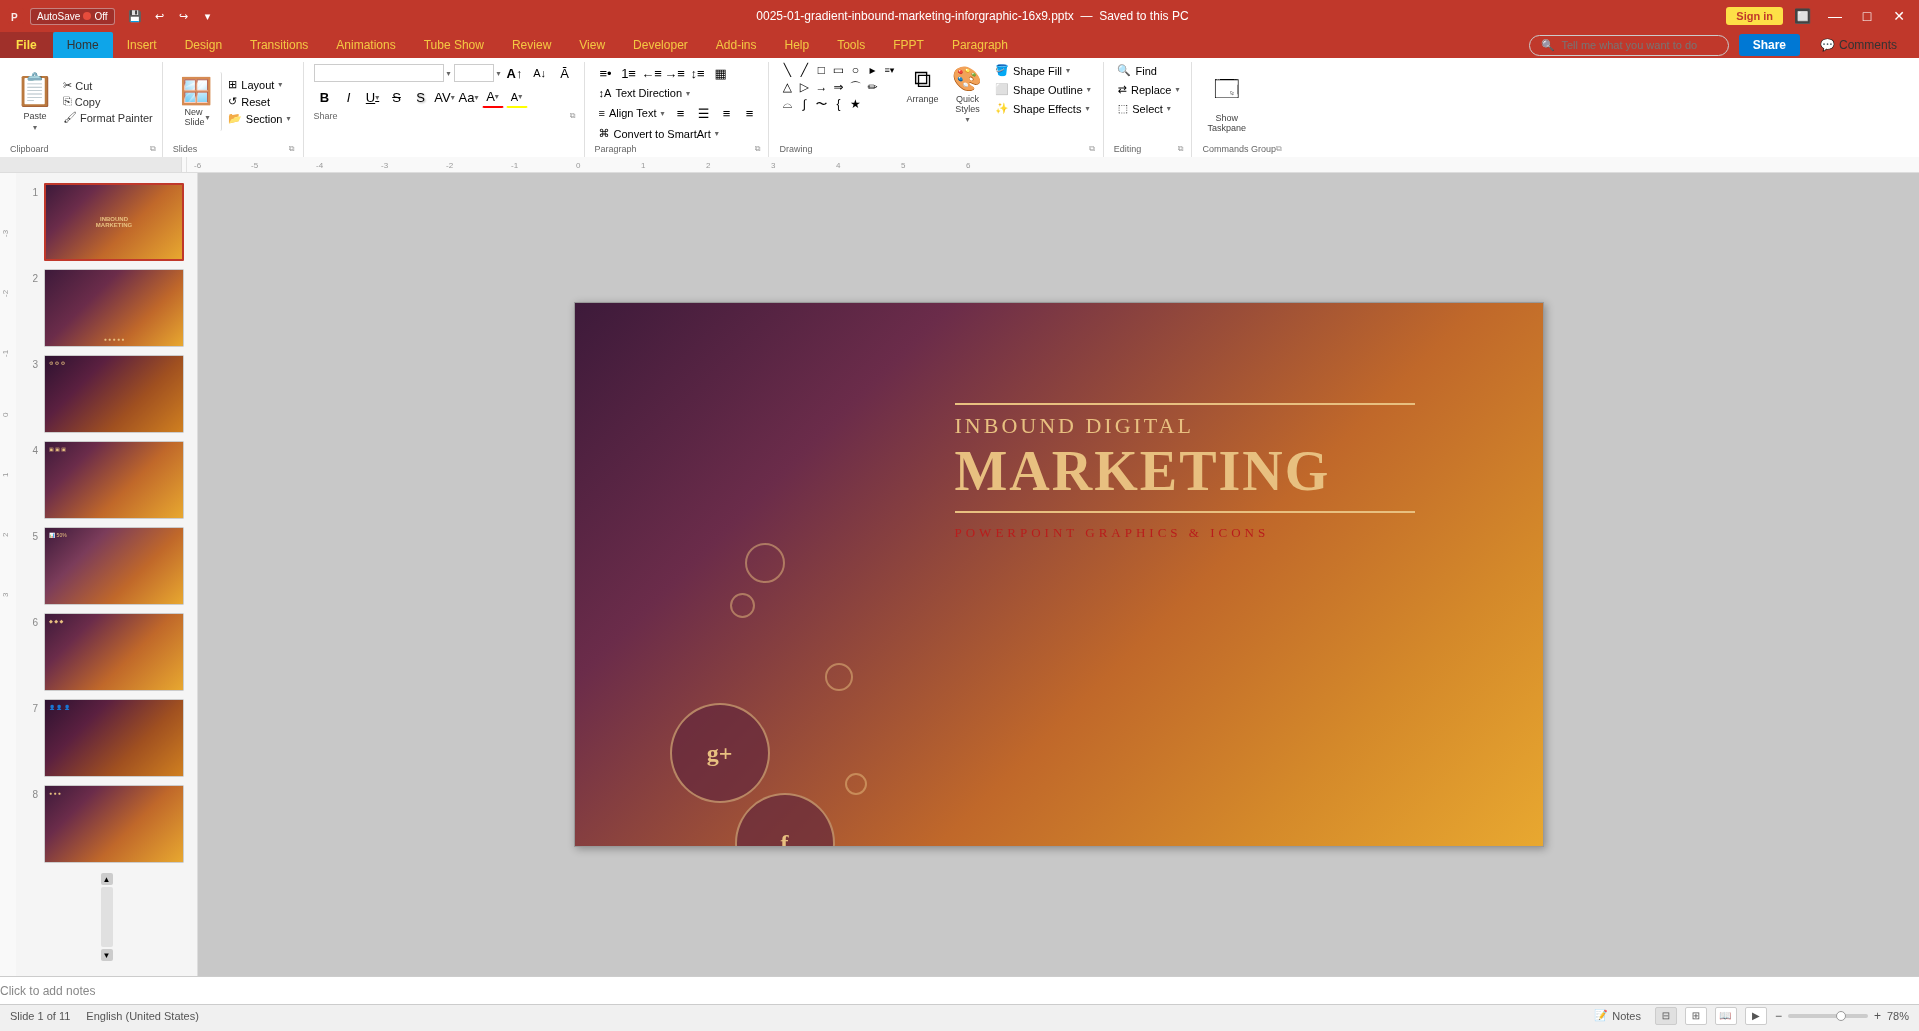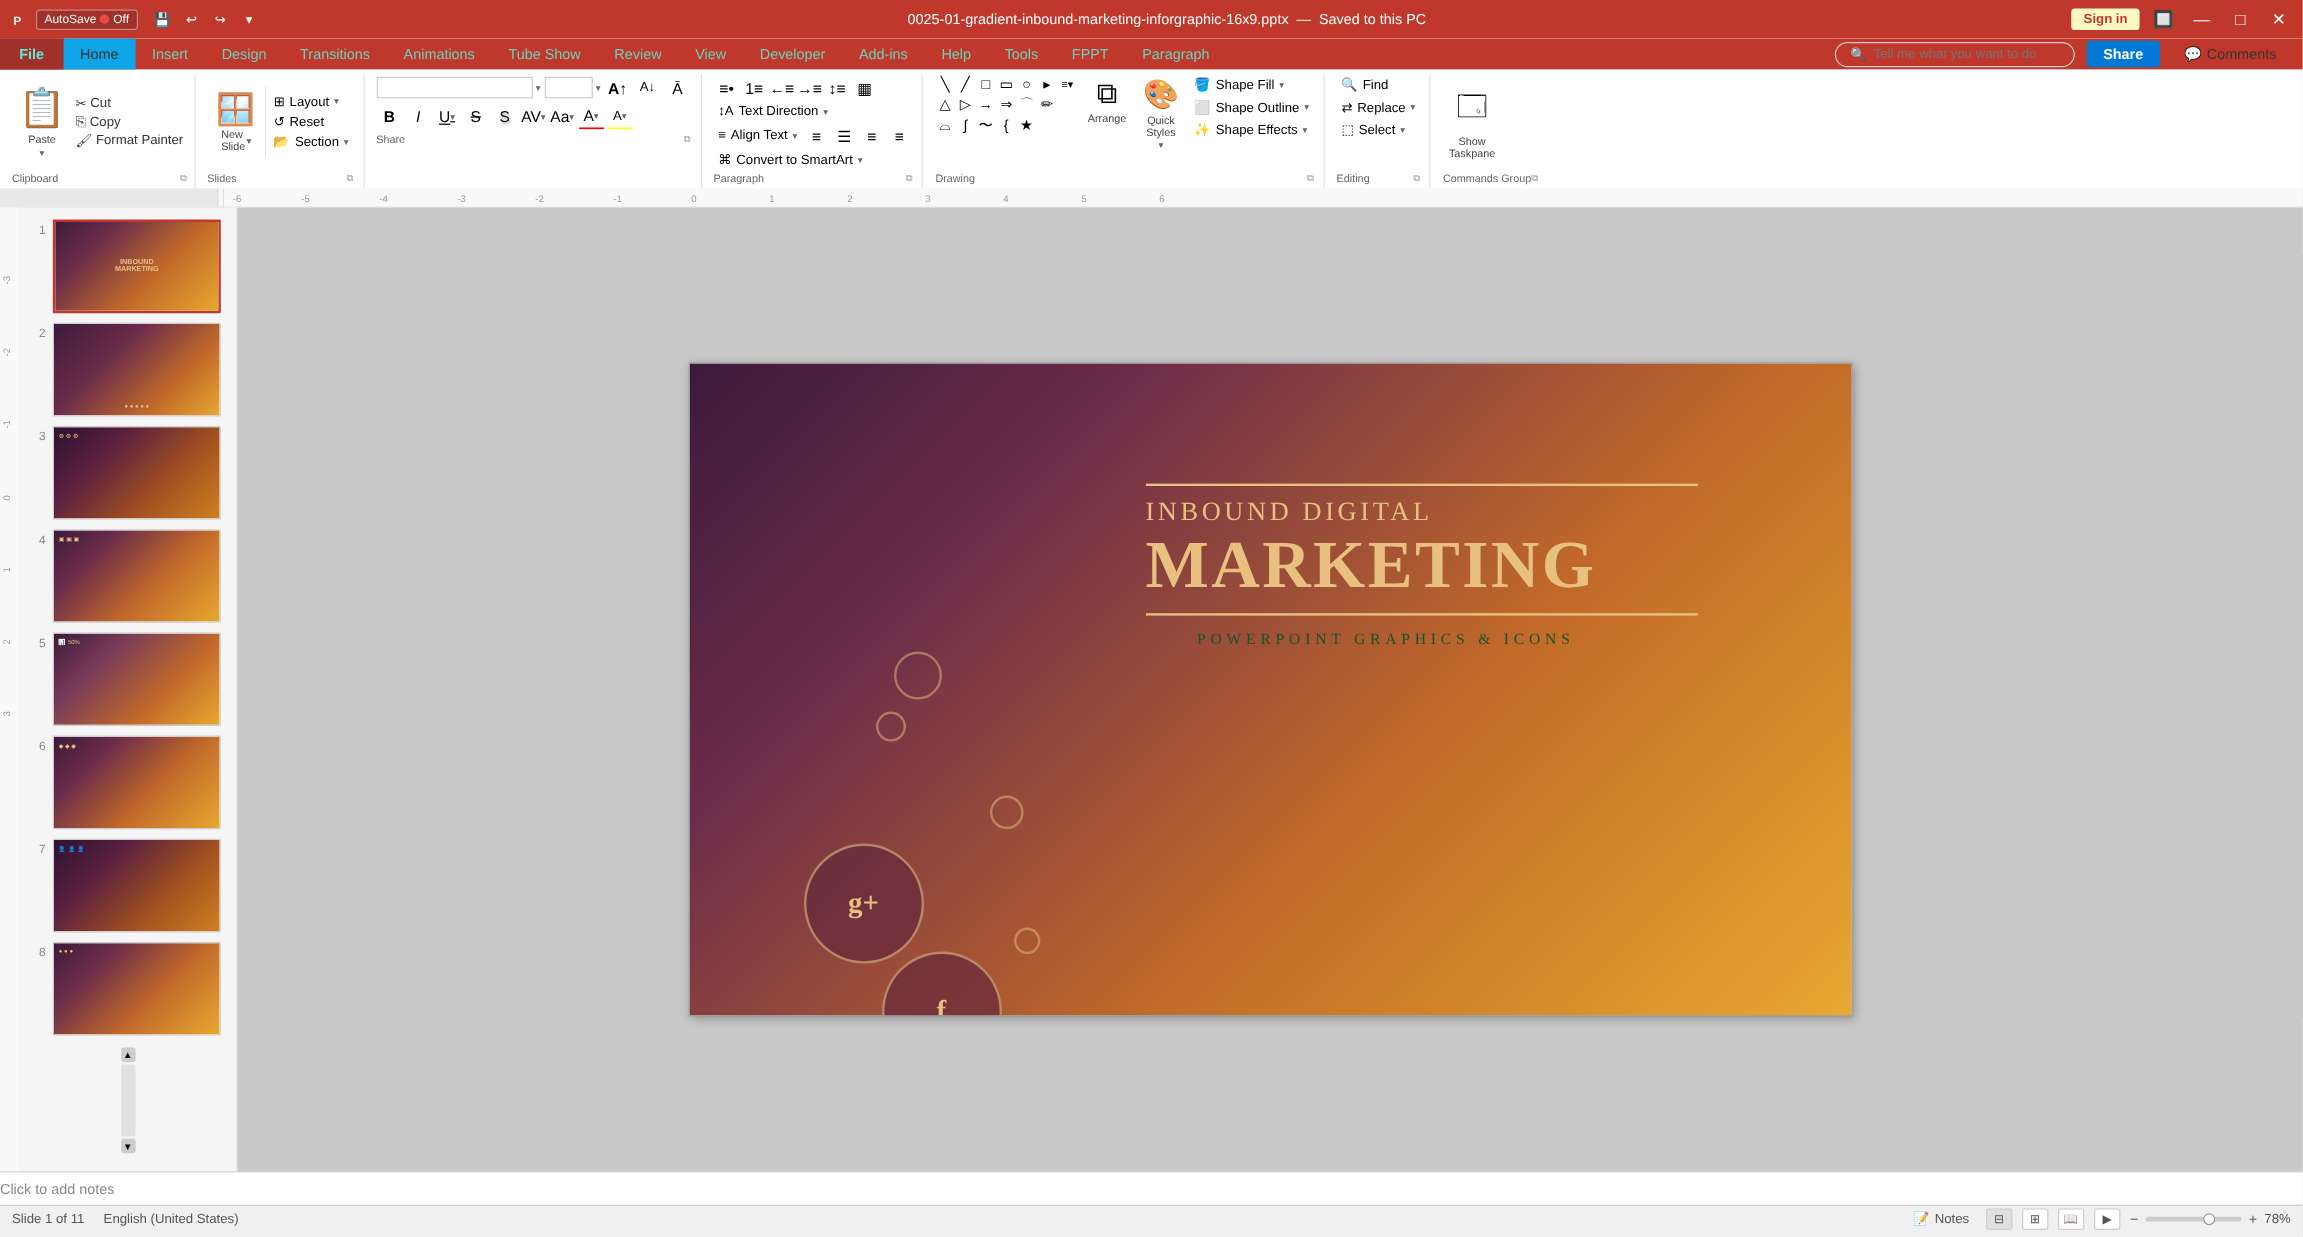"Sign in" .sign-in-btn { background: #fef9c3 -> #fde047 }
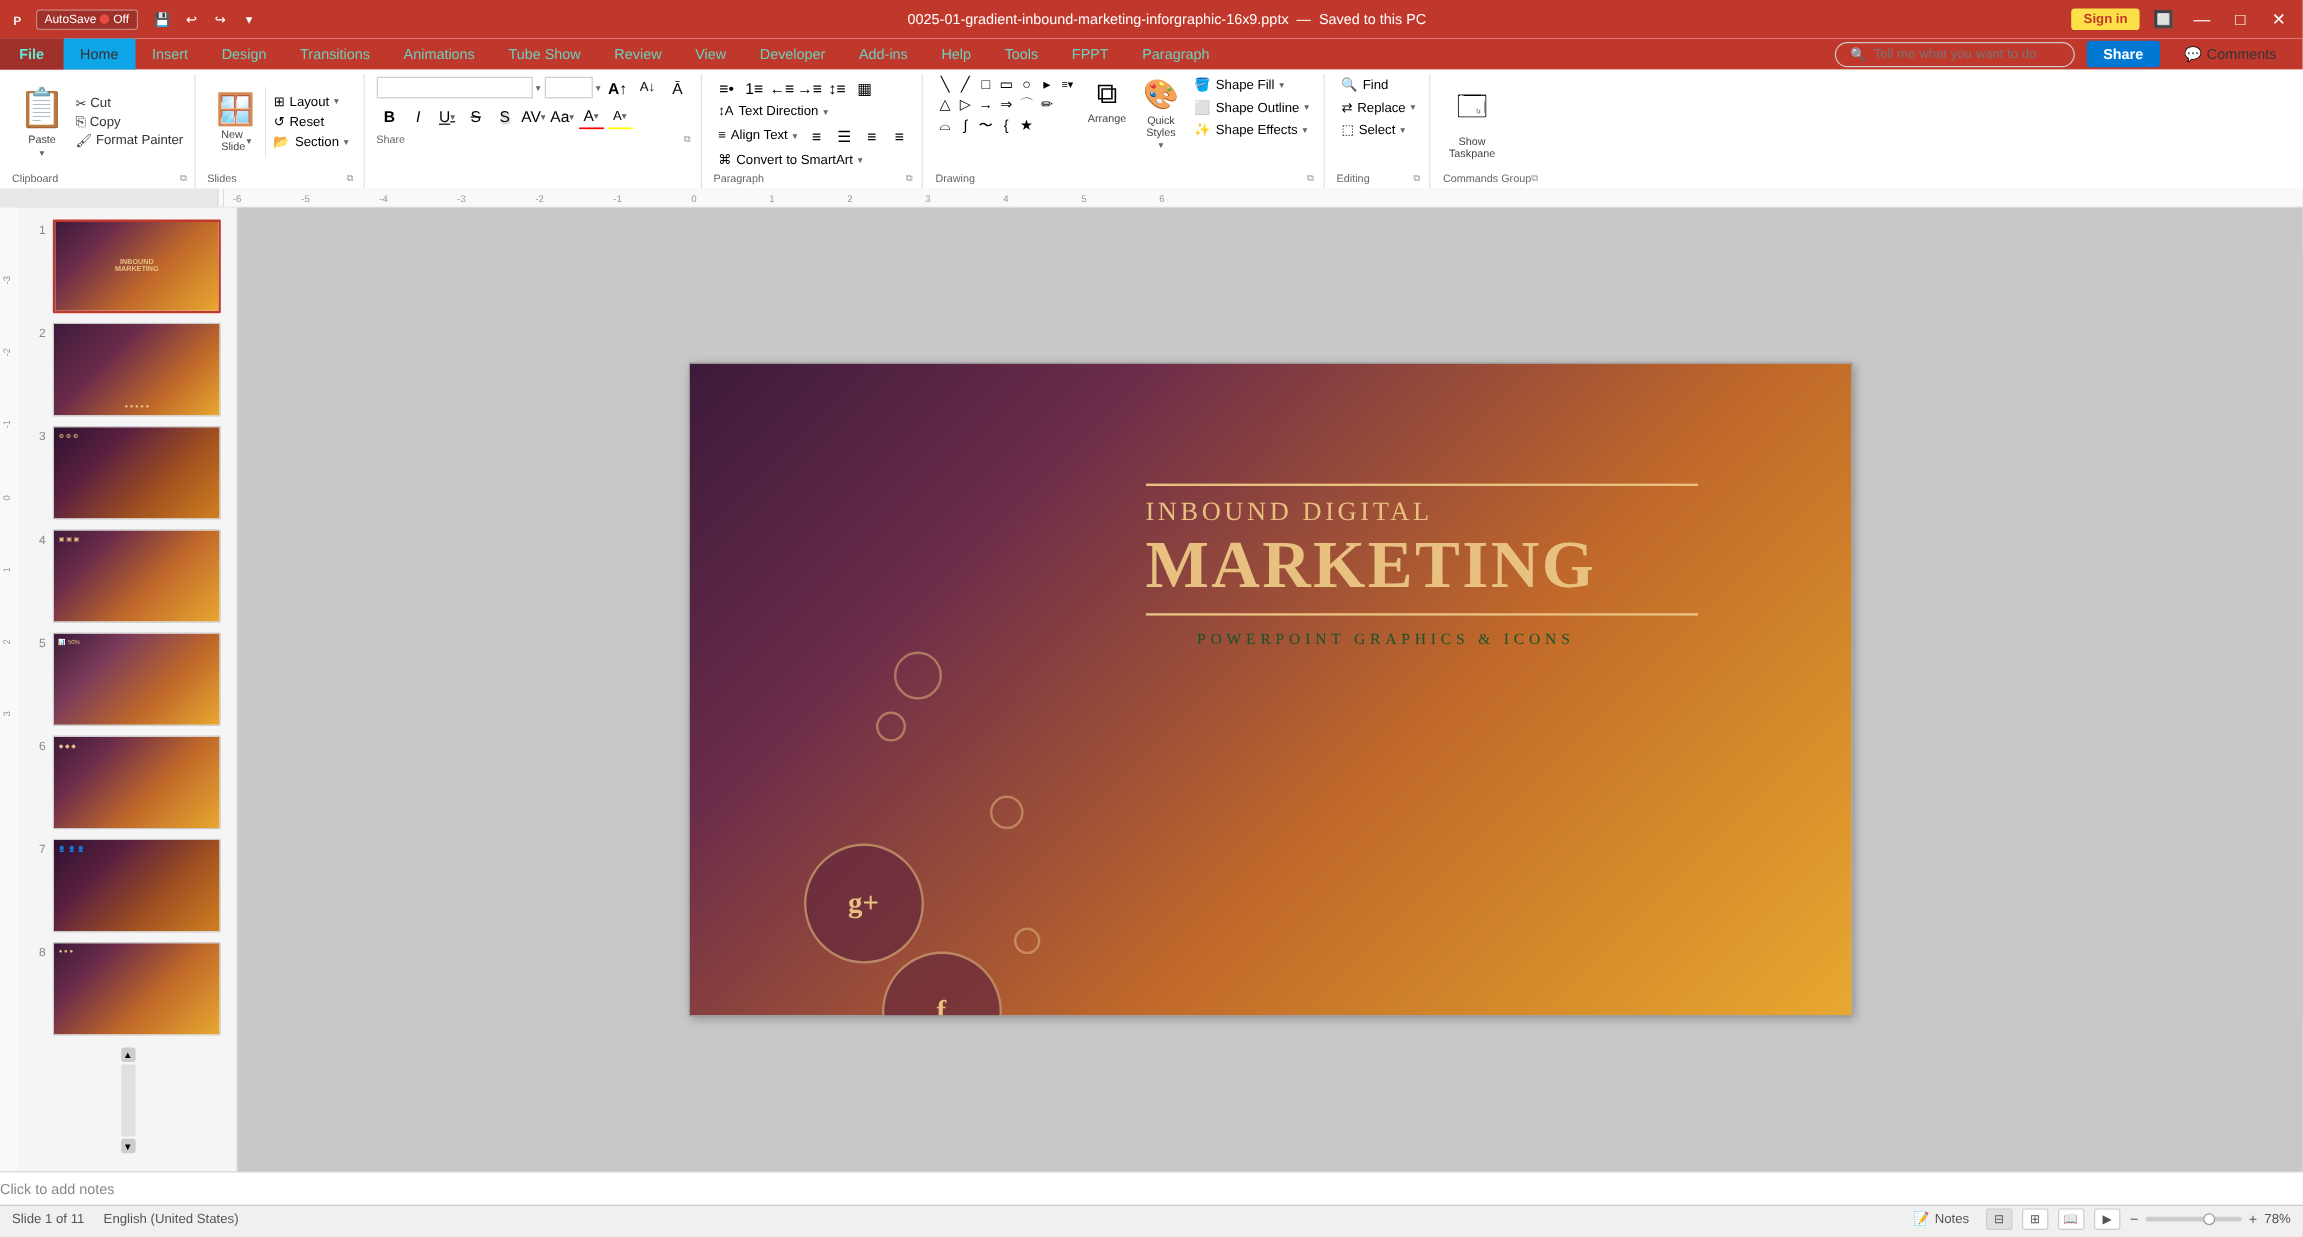"File" .ribbon-tab { color: #5eead4 -> #fde047 }
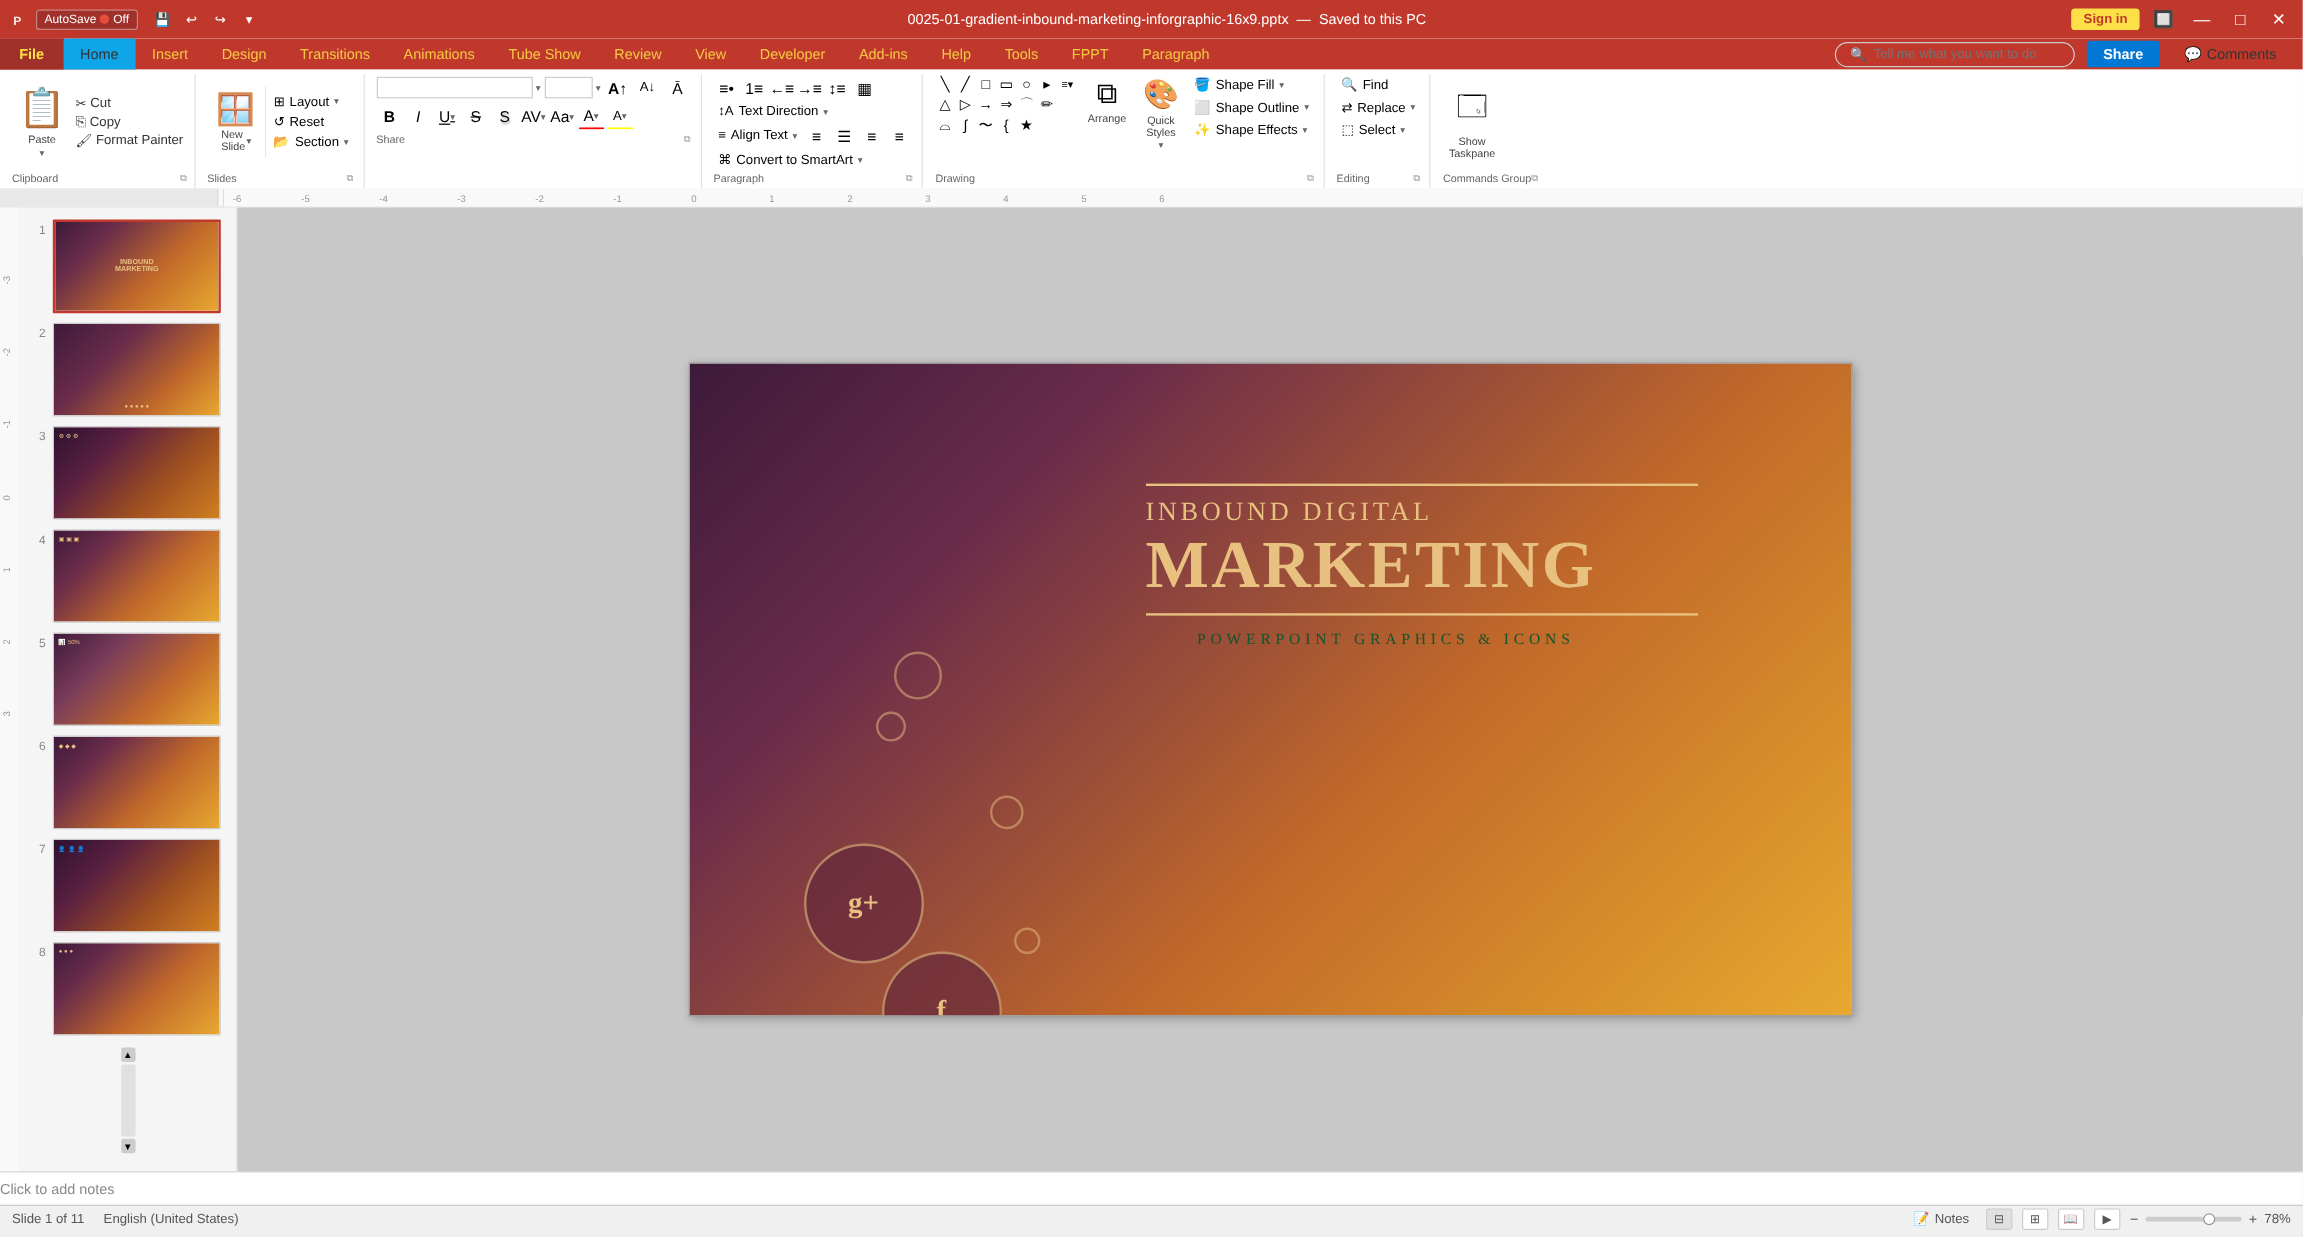"POWERPOINT GRAPHICS & ICONS" .slide-subtitle { color: #14532d -> #b91c1c; margin-left: 43px -> none }
